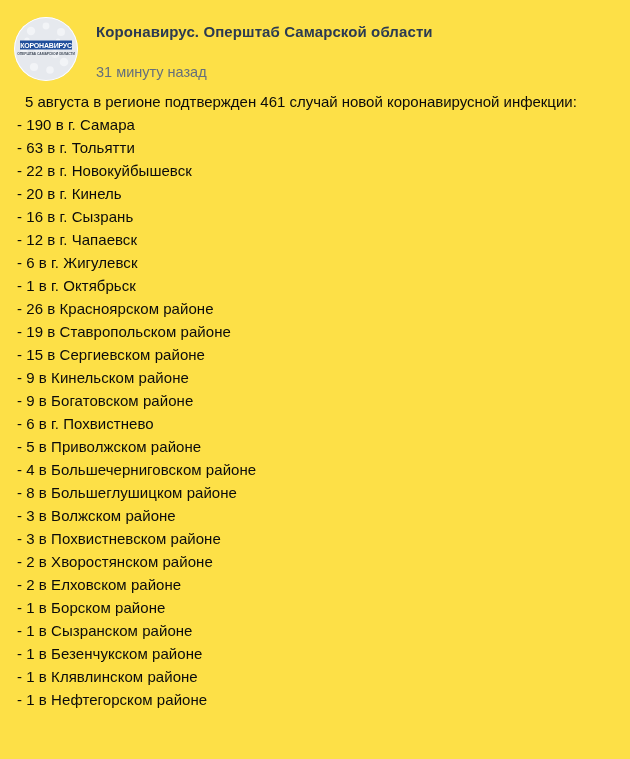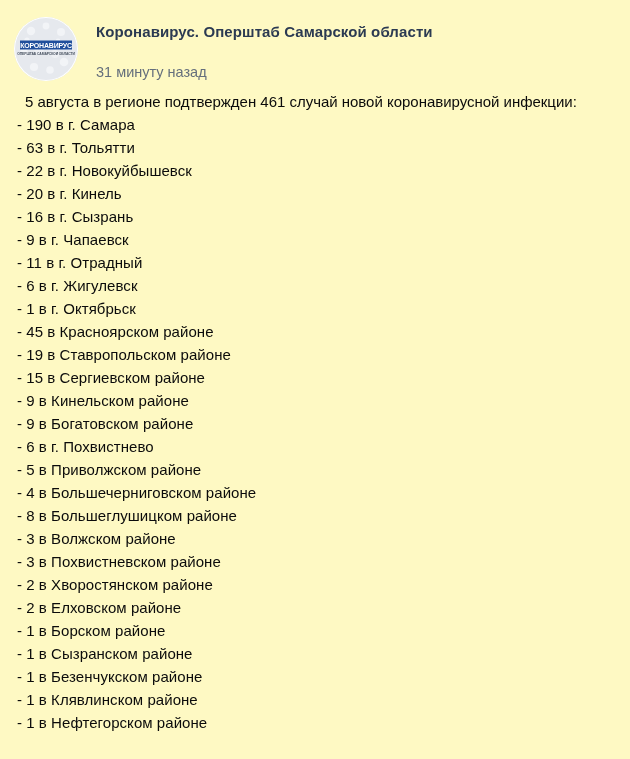"Коронавирус. Оперштаб Самарской области" .post { background: #fef9c3 -> #fde047 }
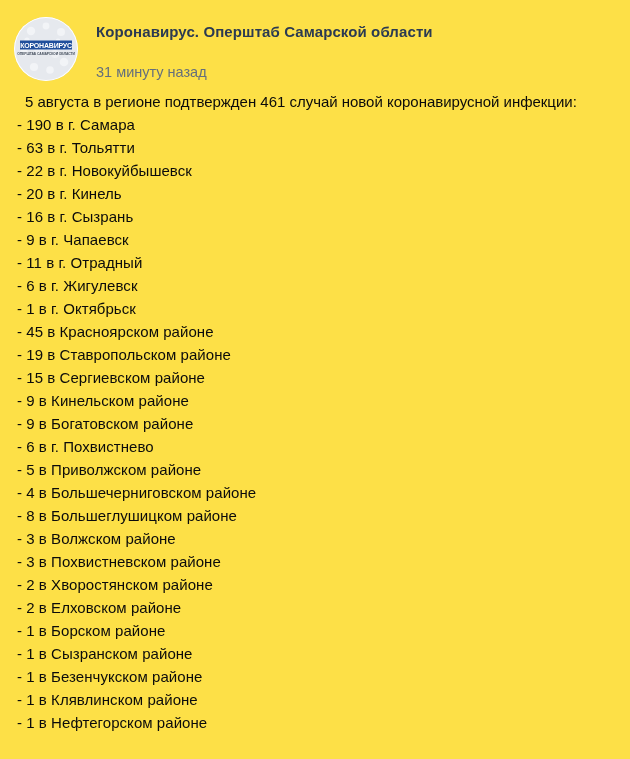"- 9 в г. Чапаевск" div.post-line { text: 9 -> 12 }
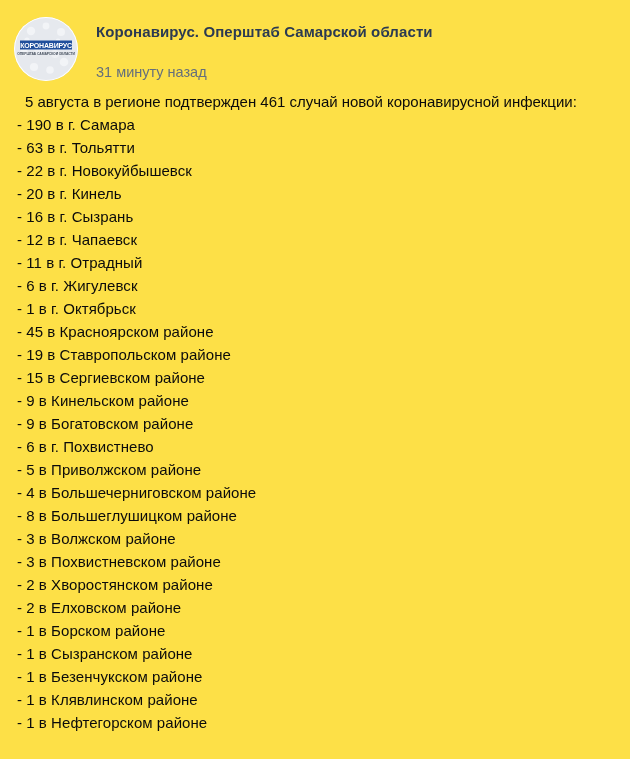"- 11 в г. Отрадный" div.post-line { html: <div>- 11 в г. Отрадный</div> -> none }
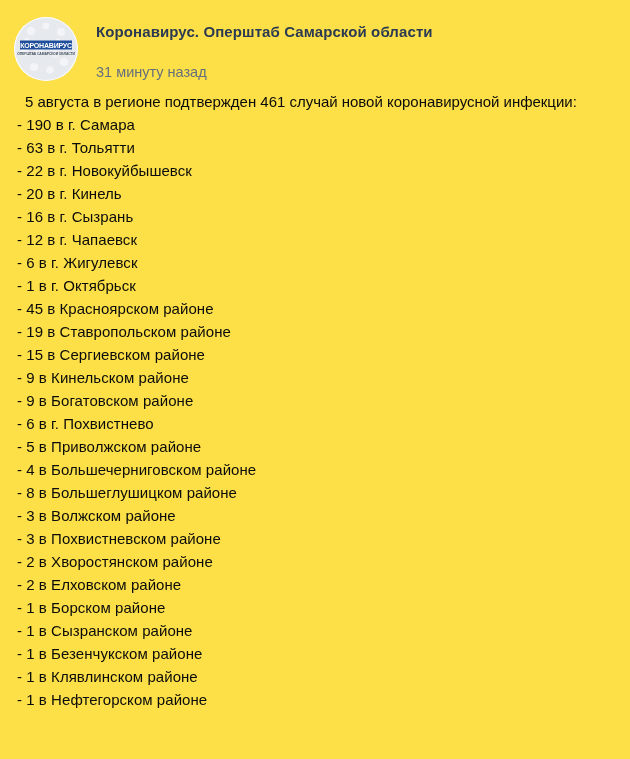"- 45 в Красноярском районе" div.post-line { text: 45 -> 26 }
